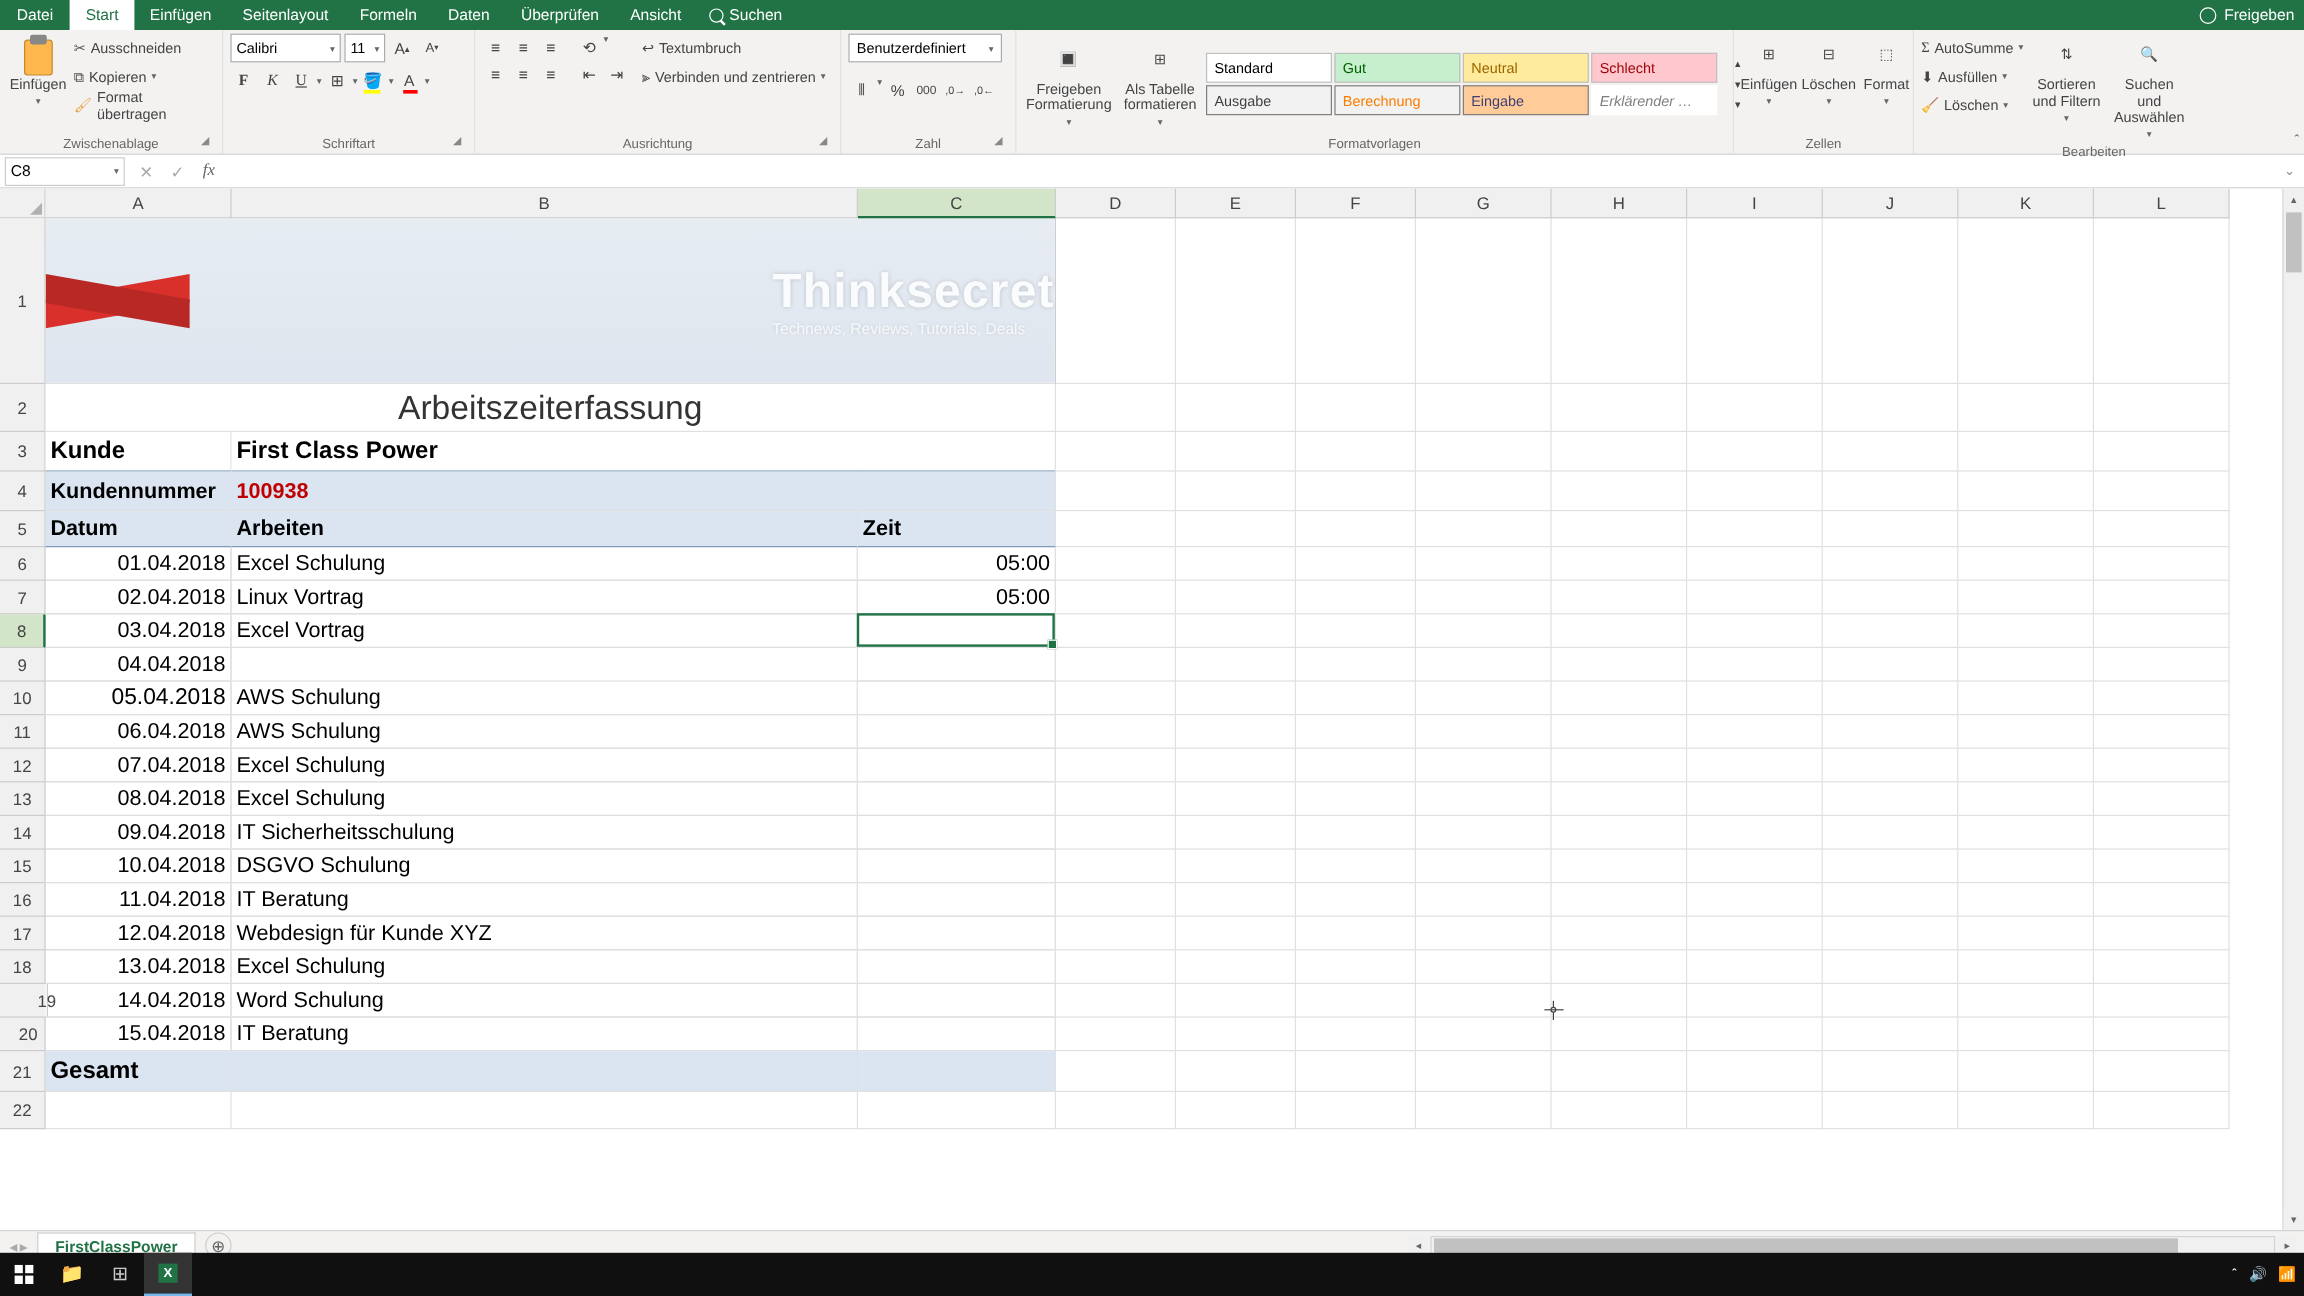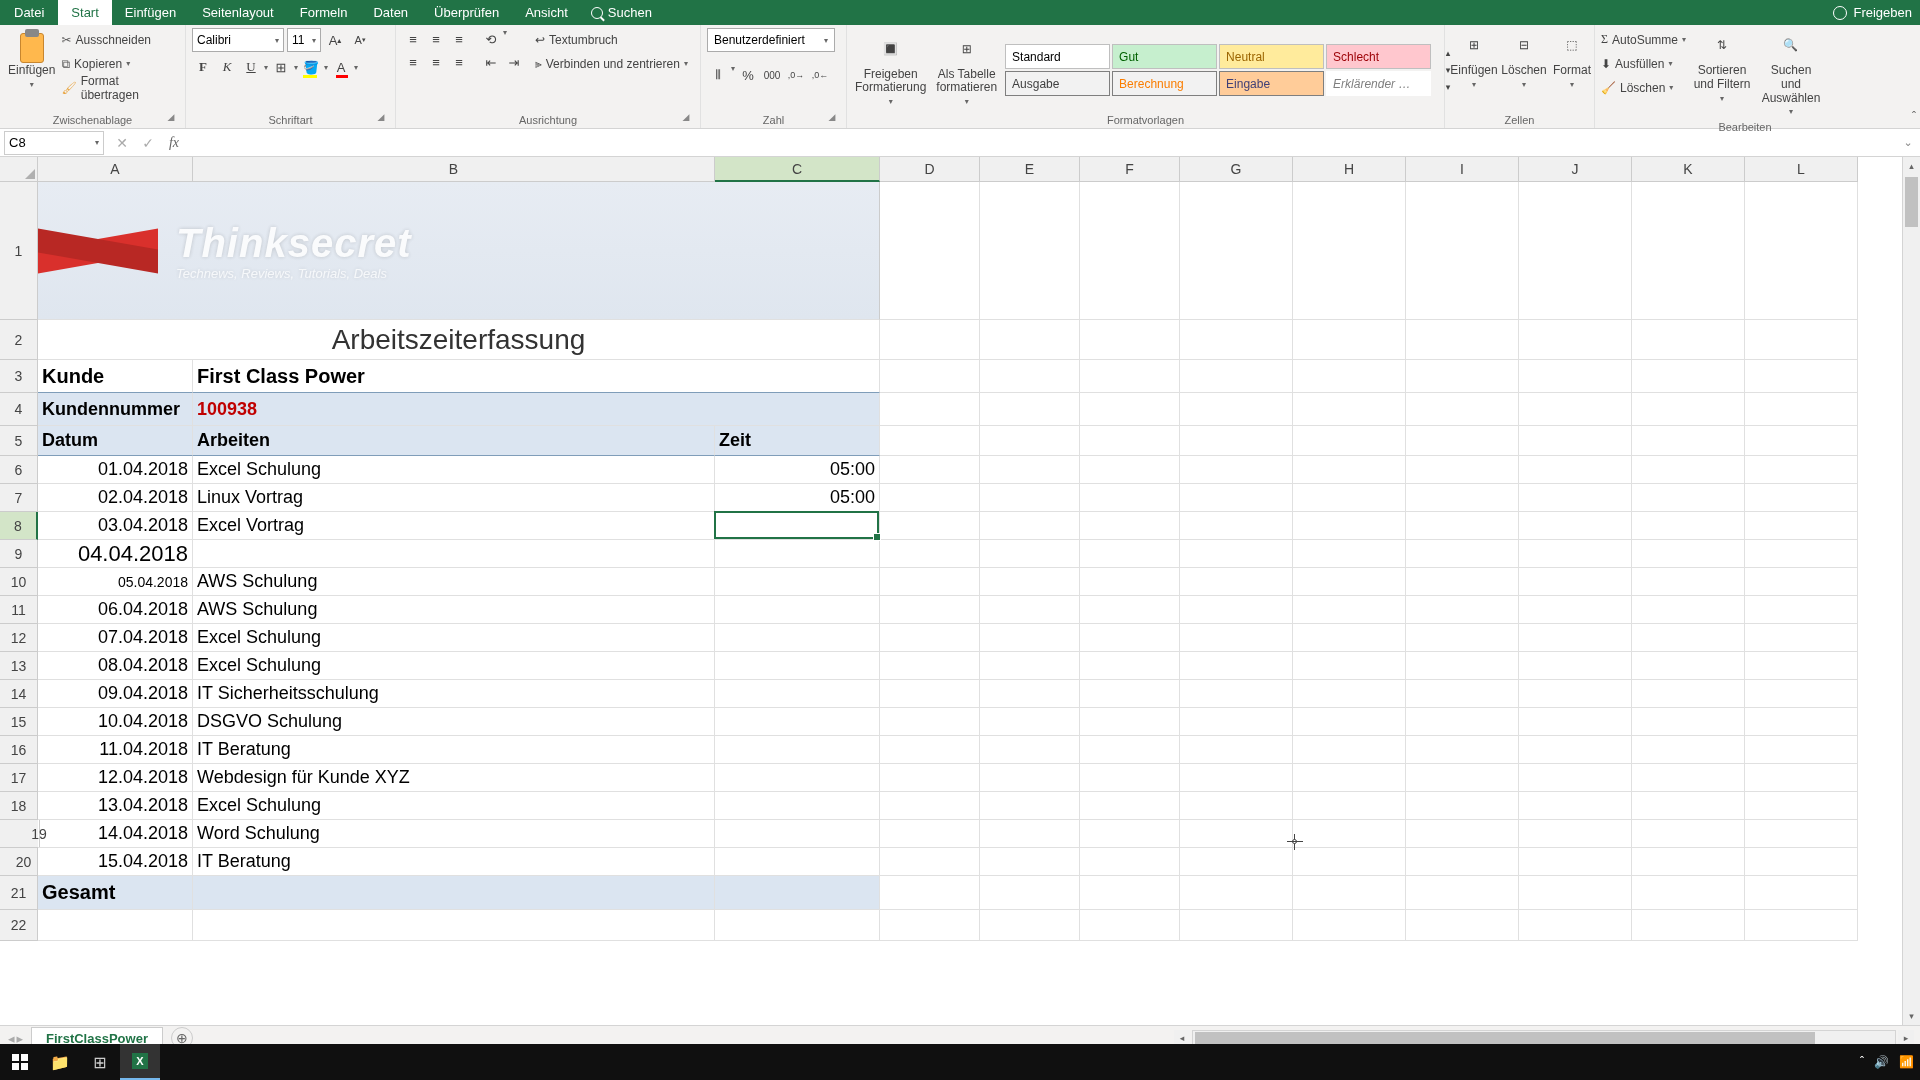"Thinksecret" .logo-block { font-style: italic -> none; justify-content: flex-start -> space-between }
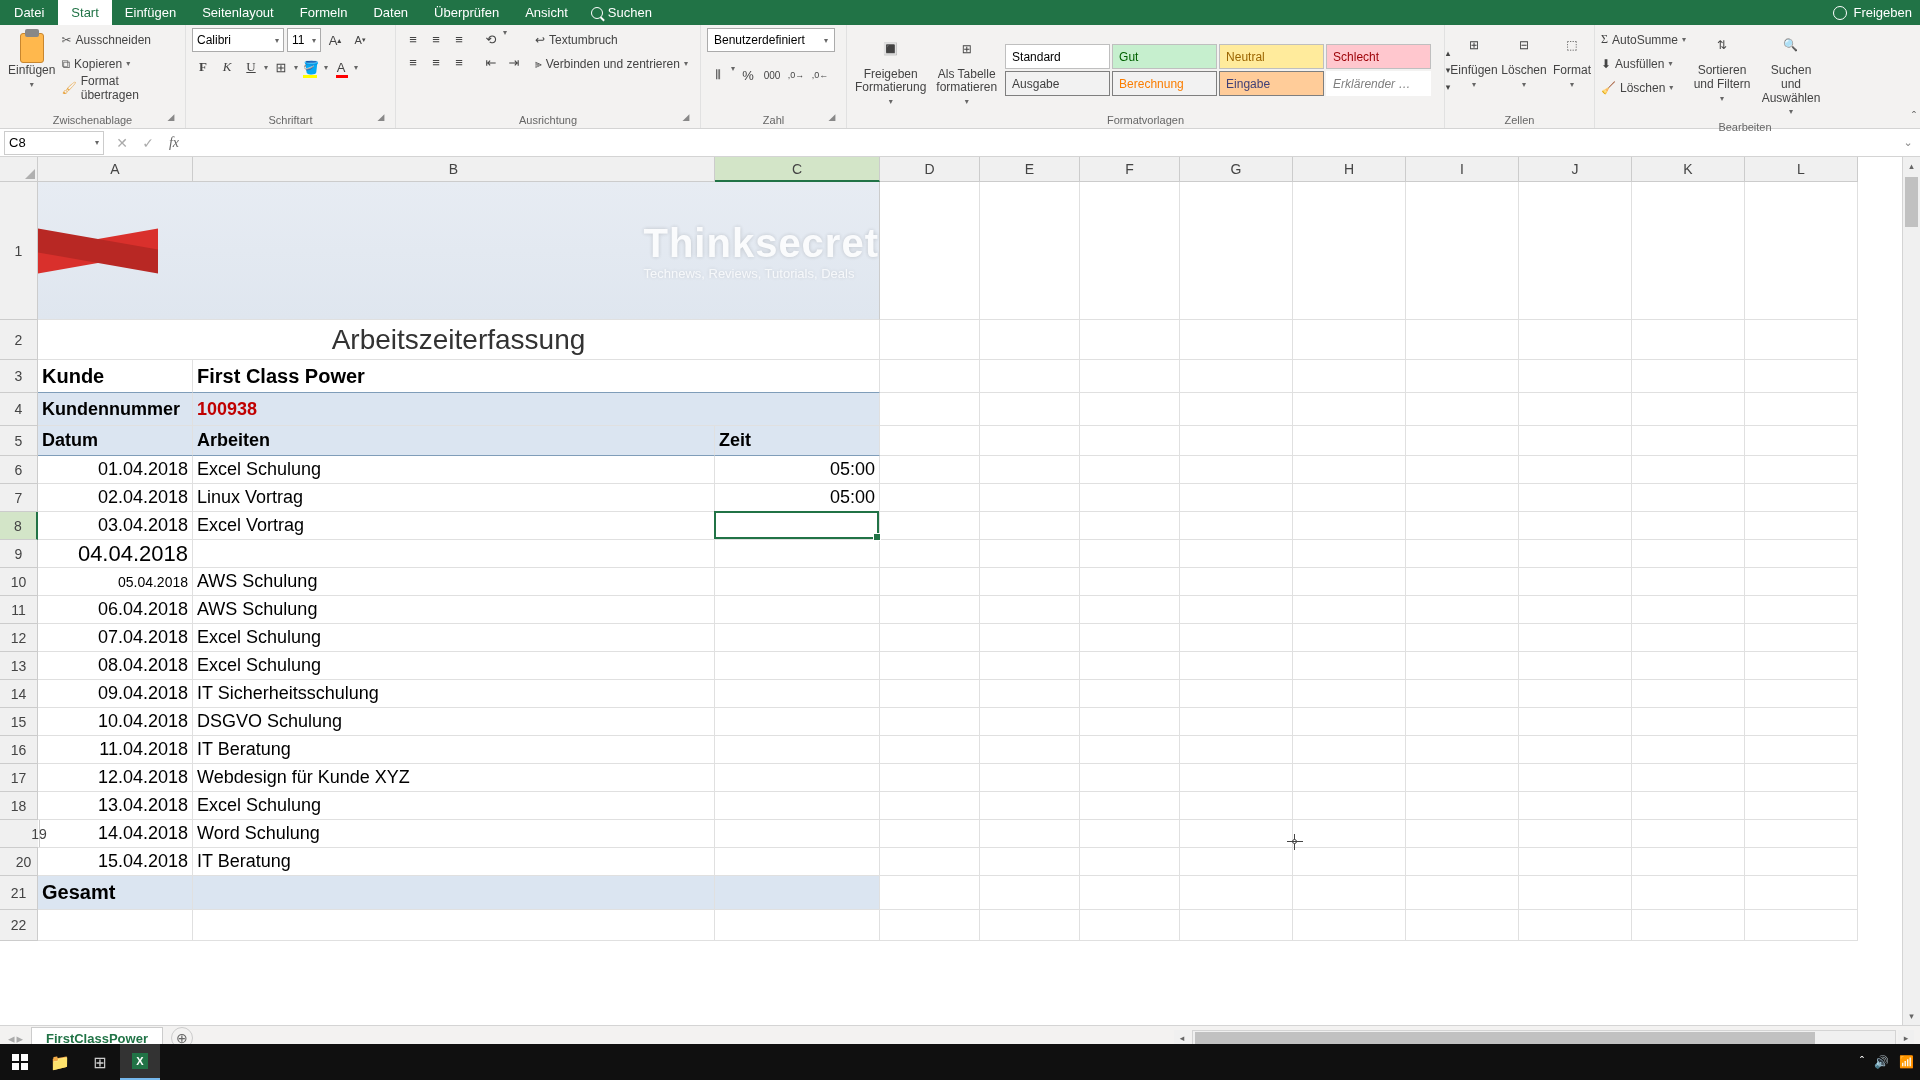"04.04.2018" div.cell { font-size: 22px -> 18px }
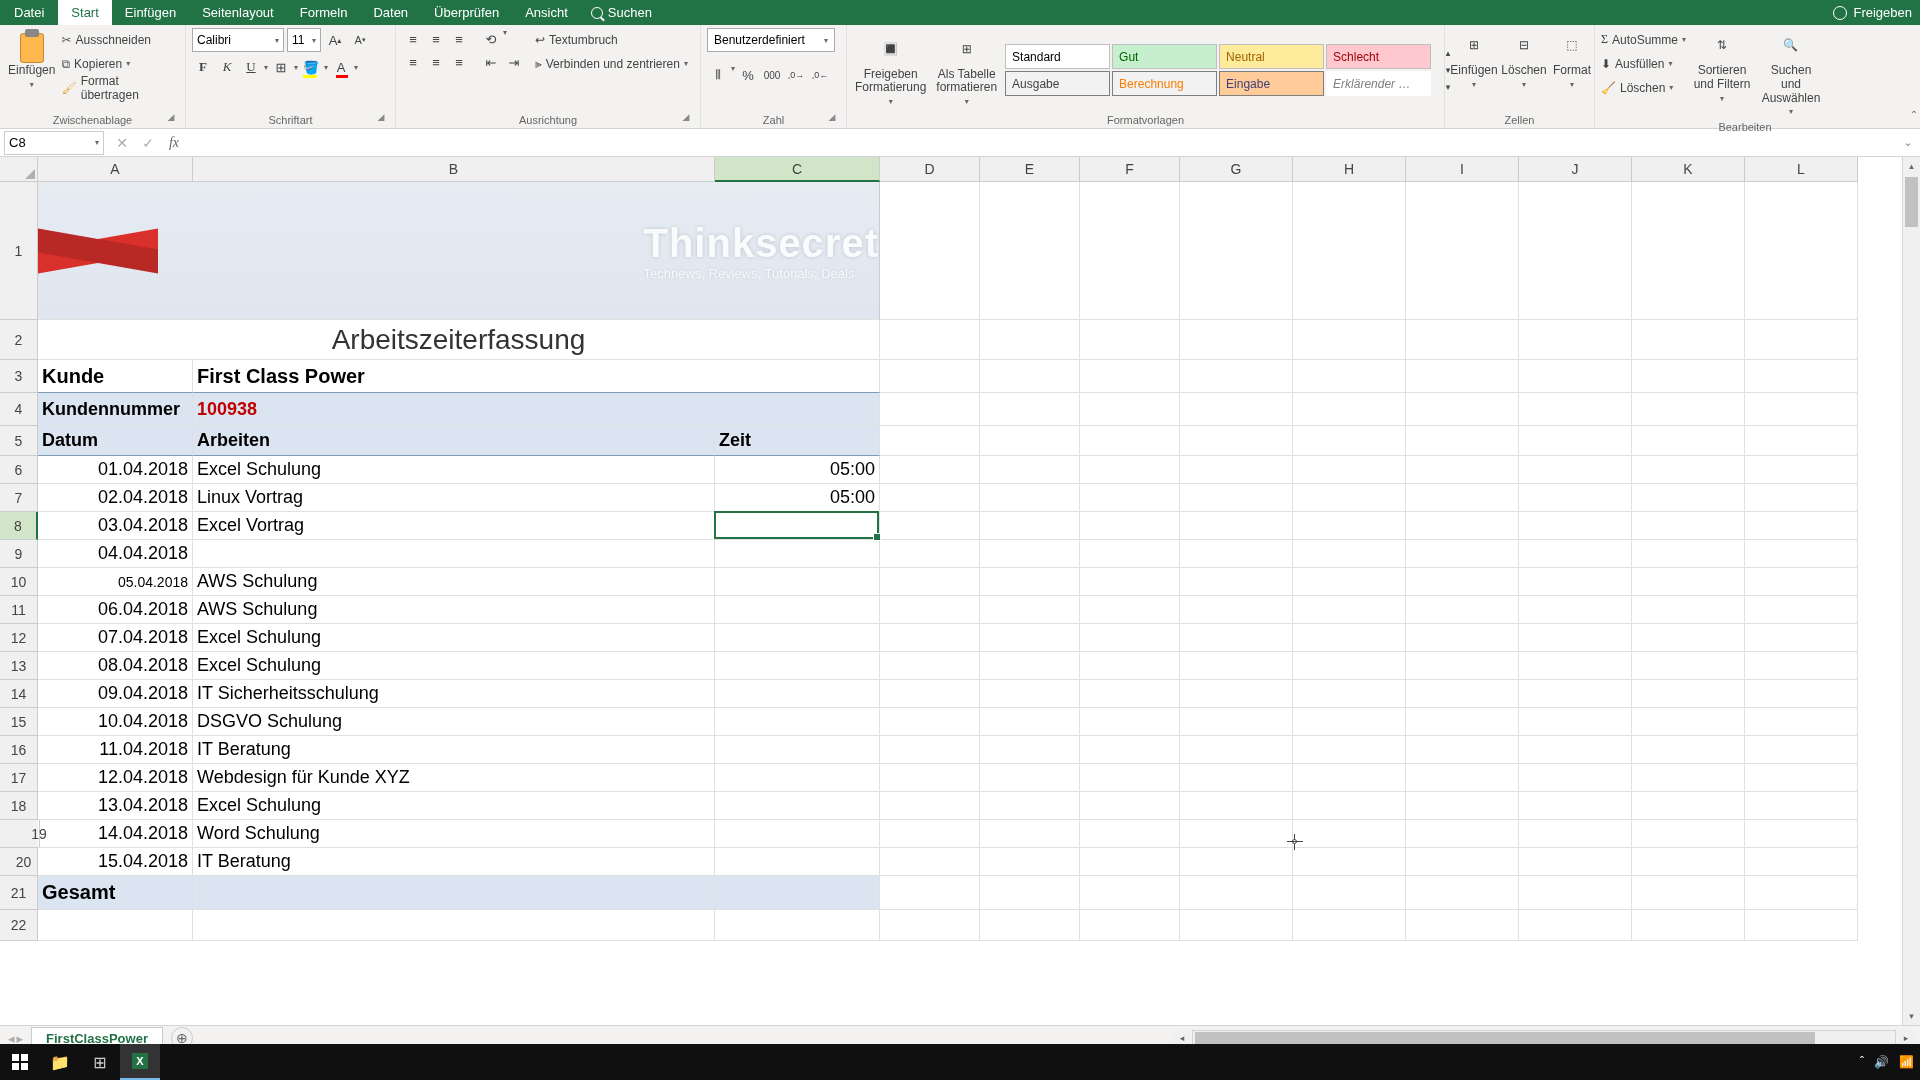"05.04.2018" div.cell { font-size: 14px -> 19px }
